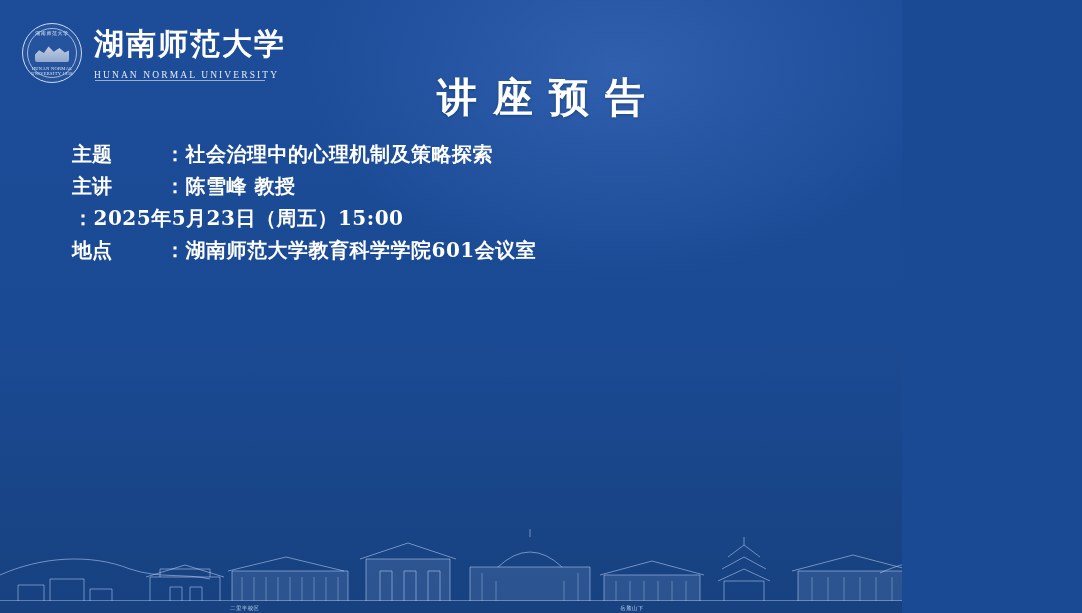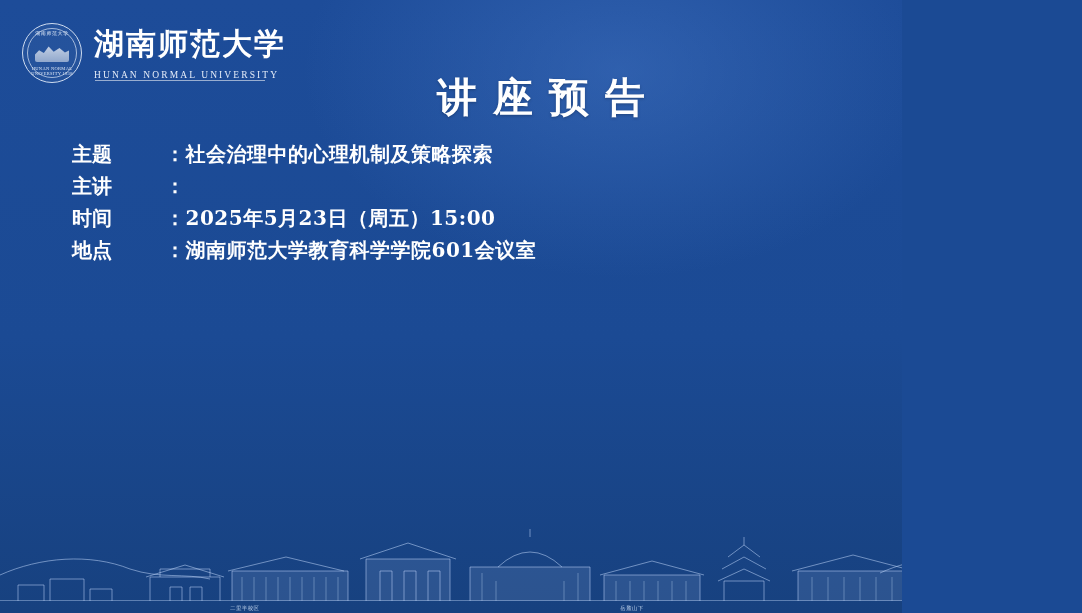"陈雪峰 教授" span.info-value { html: none -> <span>陈雪峰 教授</span> }
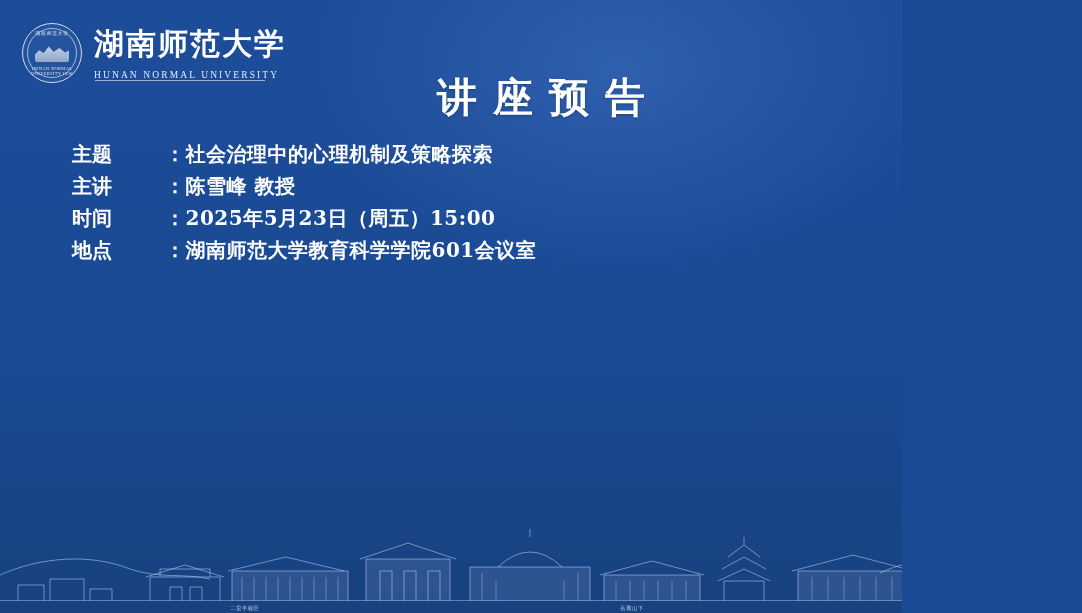"时间" span.info-label { html: <span> <span>时间</span> </span> -> none }
